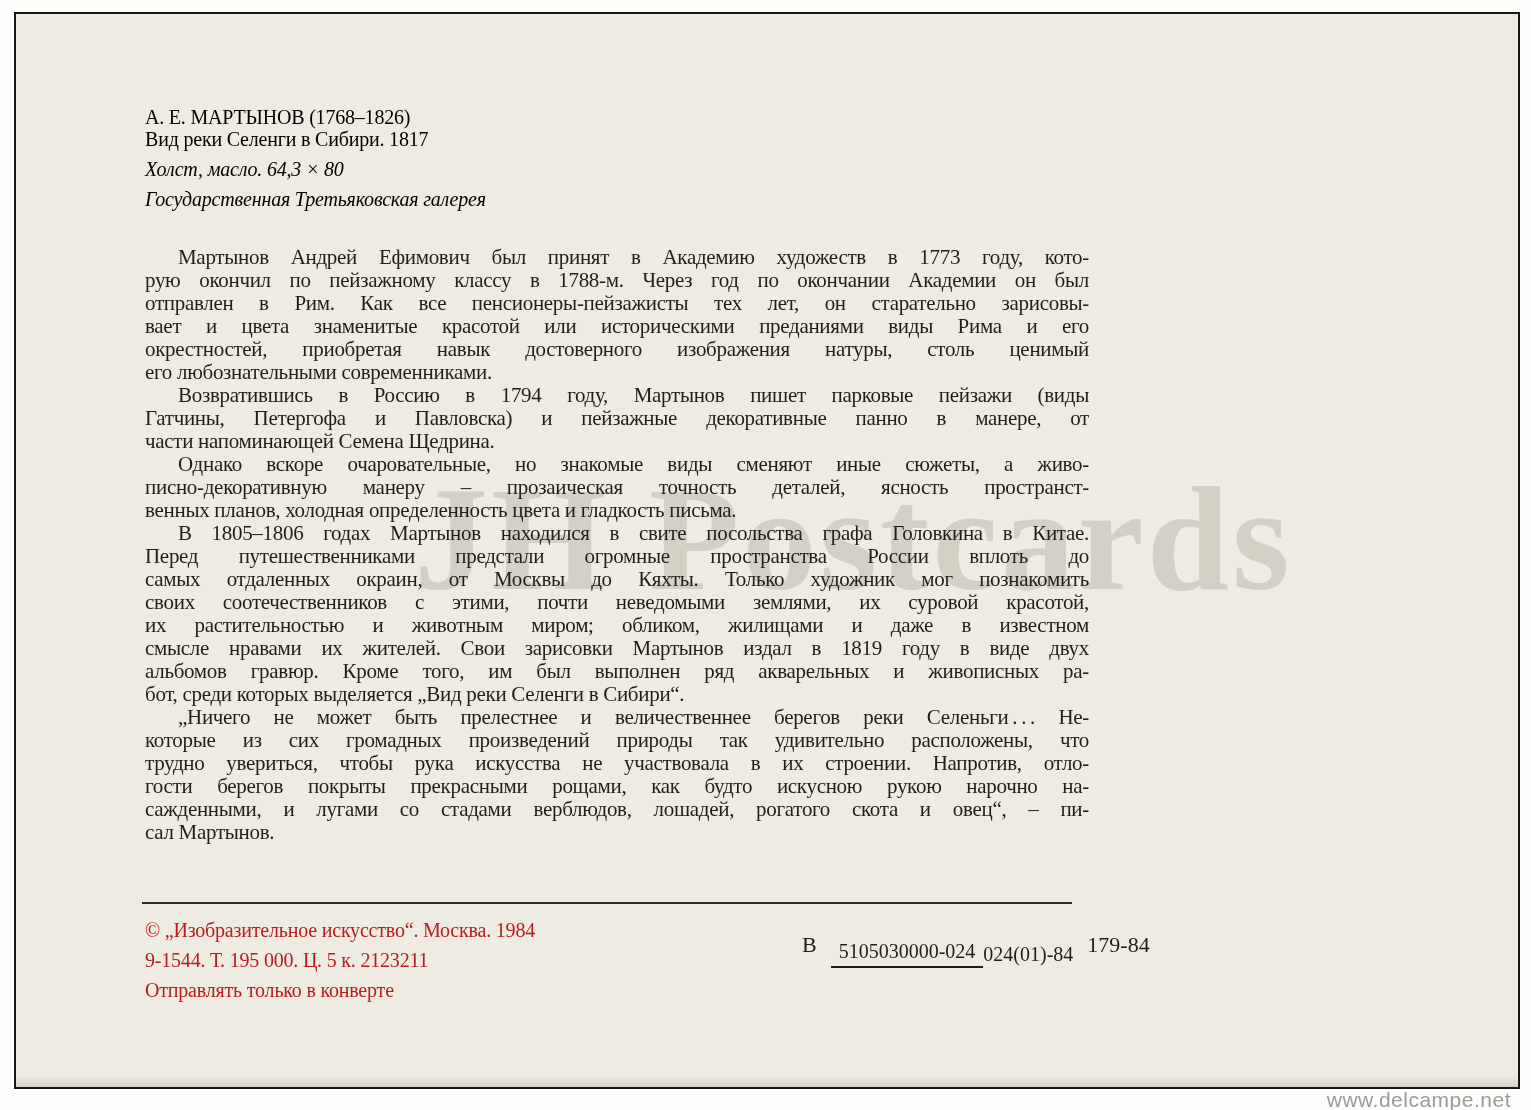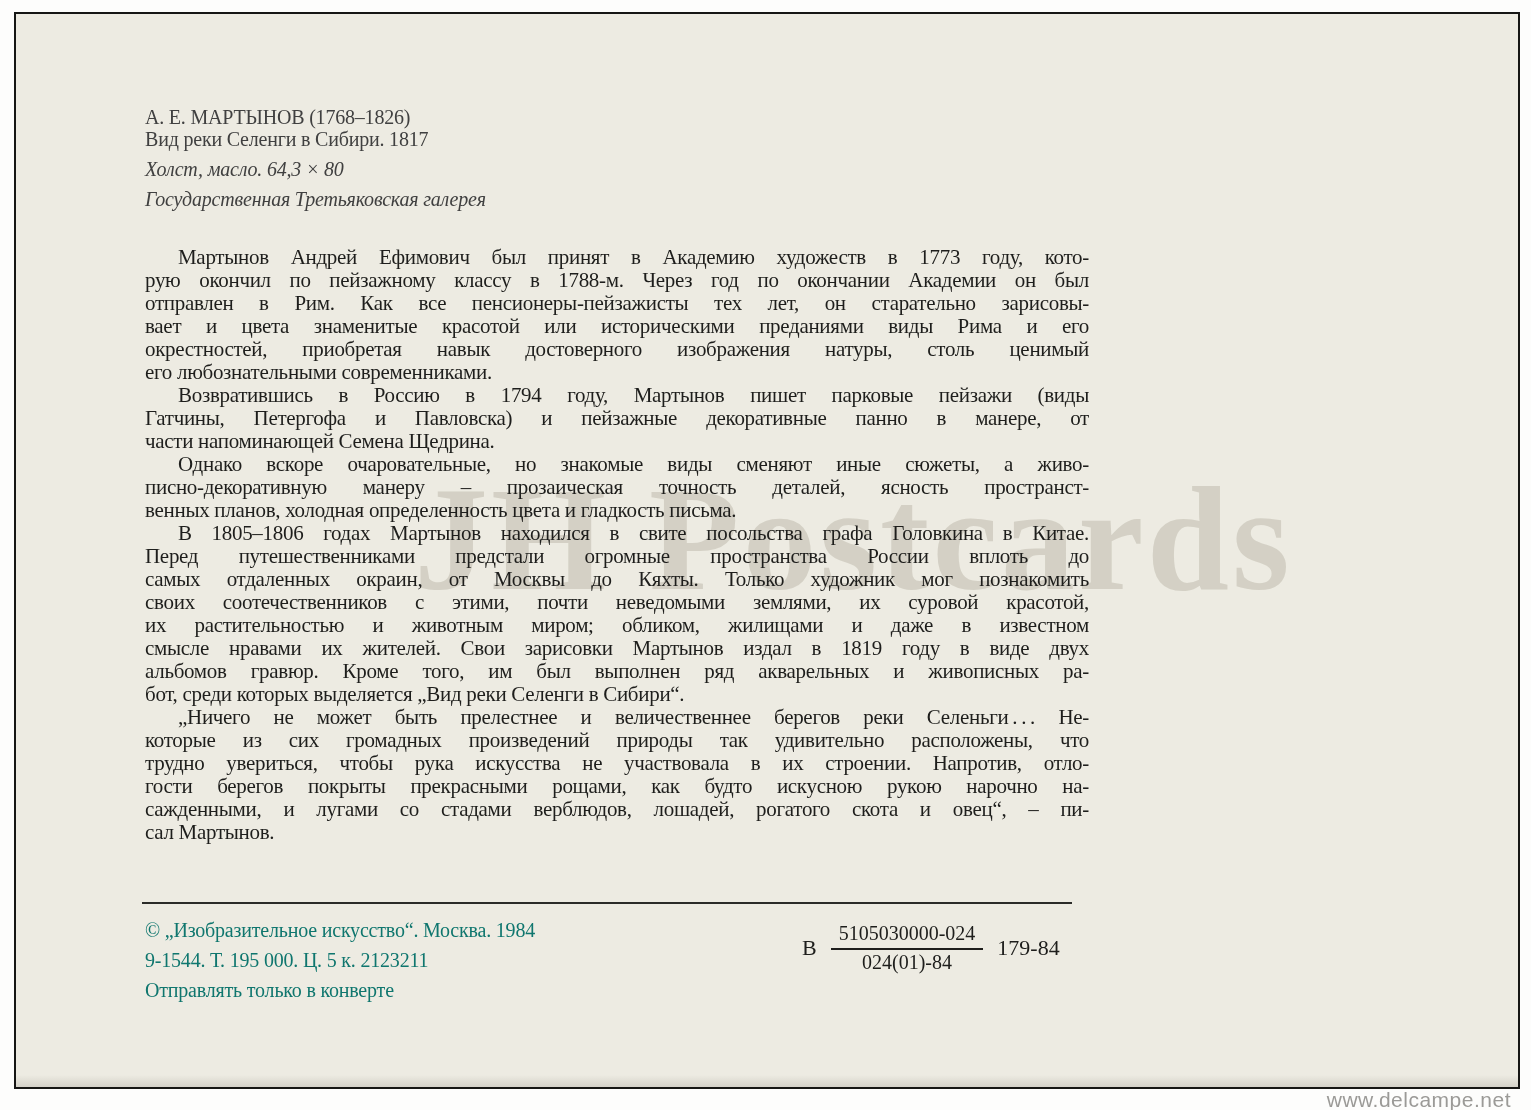"А. Е. МАРТЫНОВ (1768–1826)" .header { color: #404040 -> #000000 }
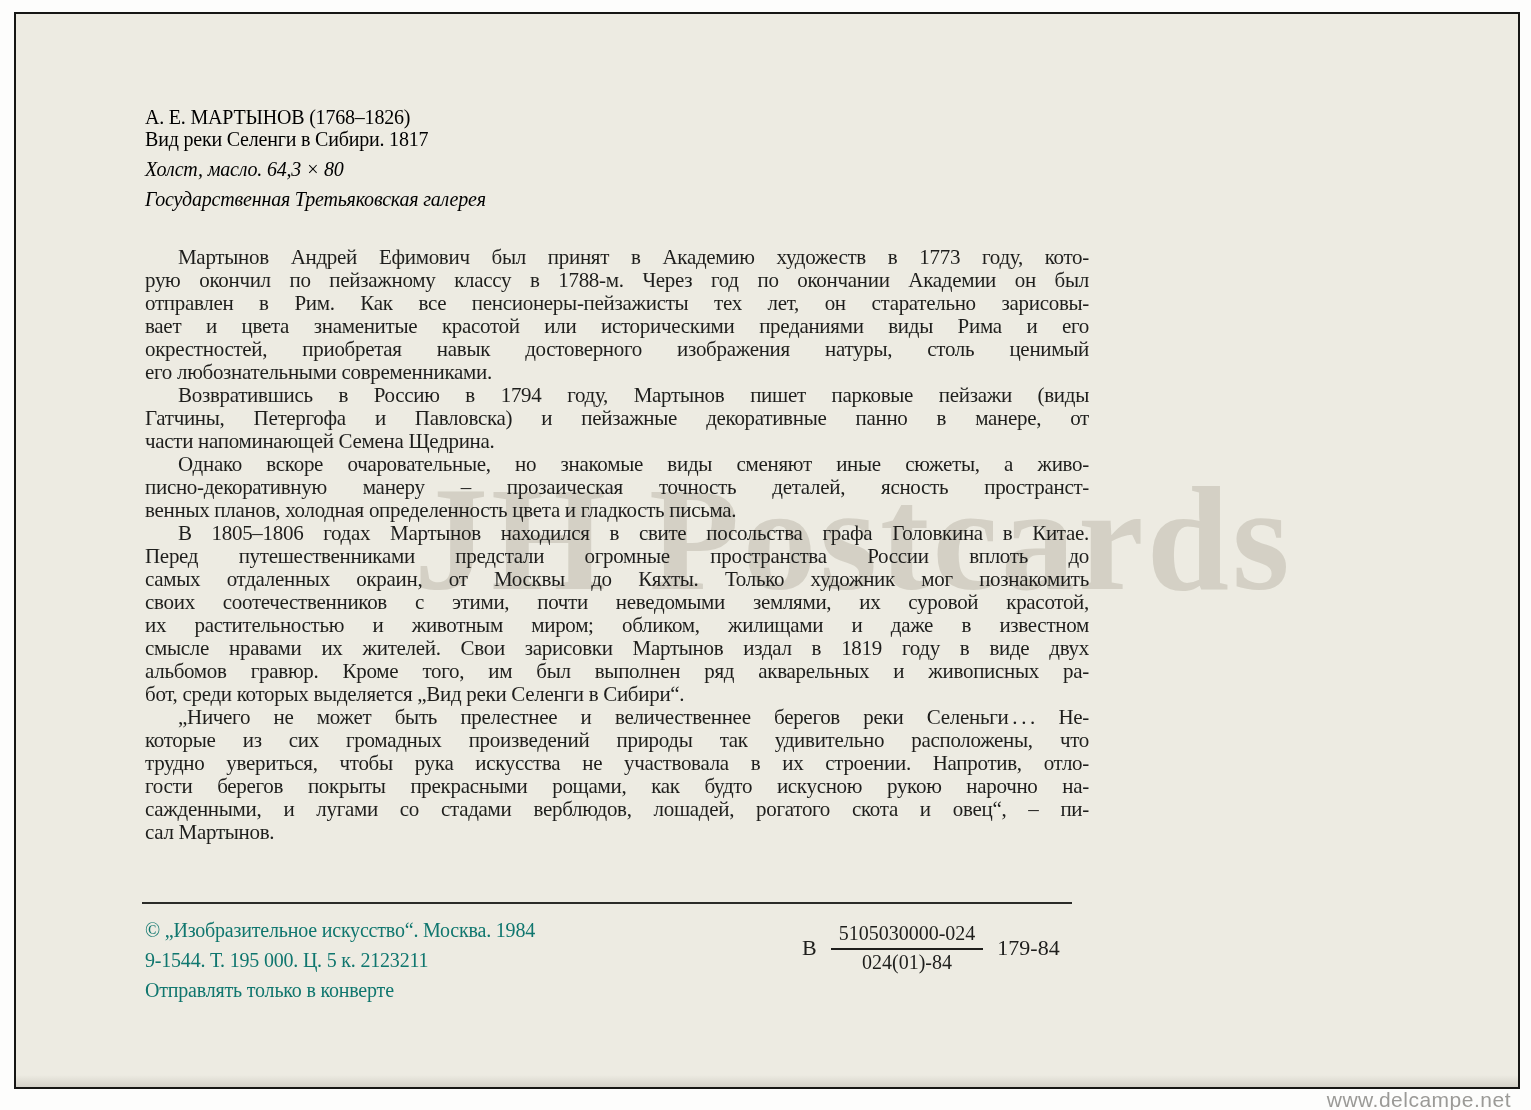"© „Изобразительное искусство“. Москва." .footer-left { color: #0f766e -> #b91c1c }
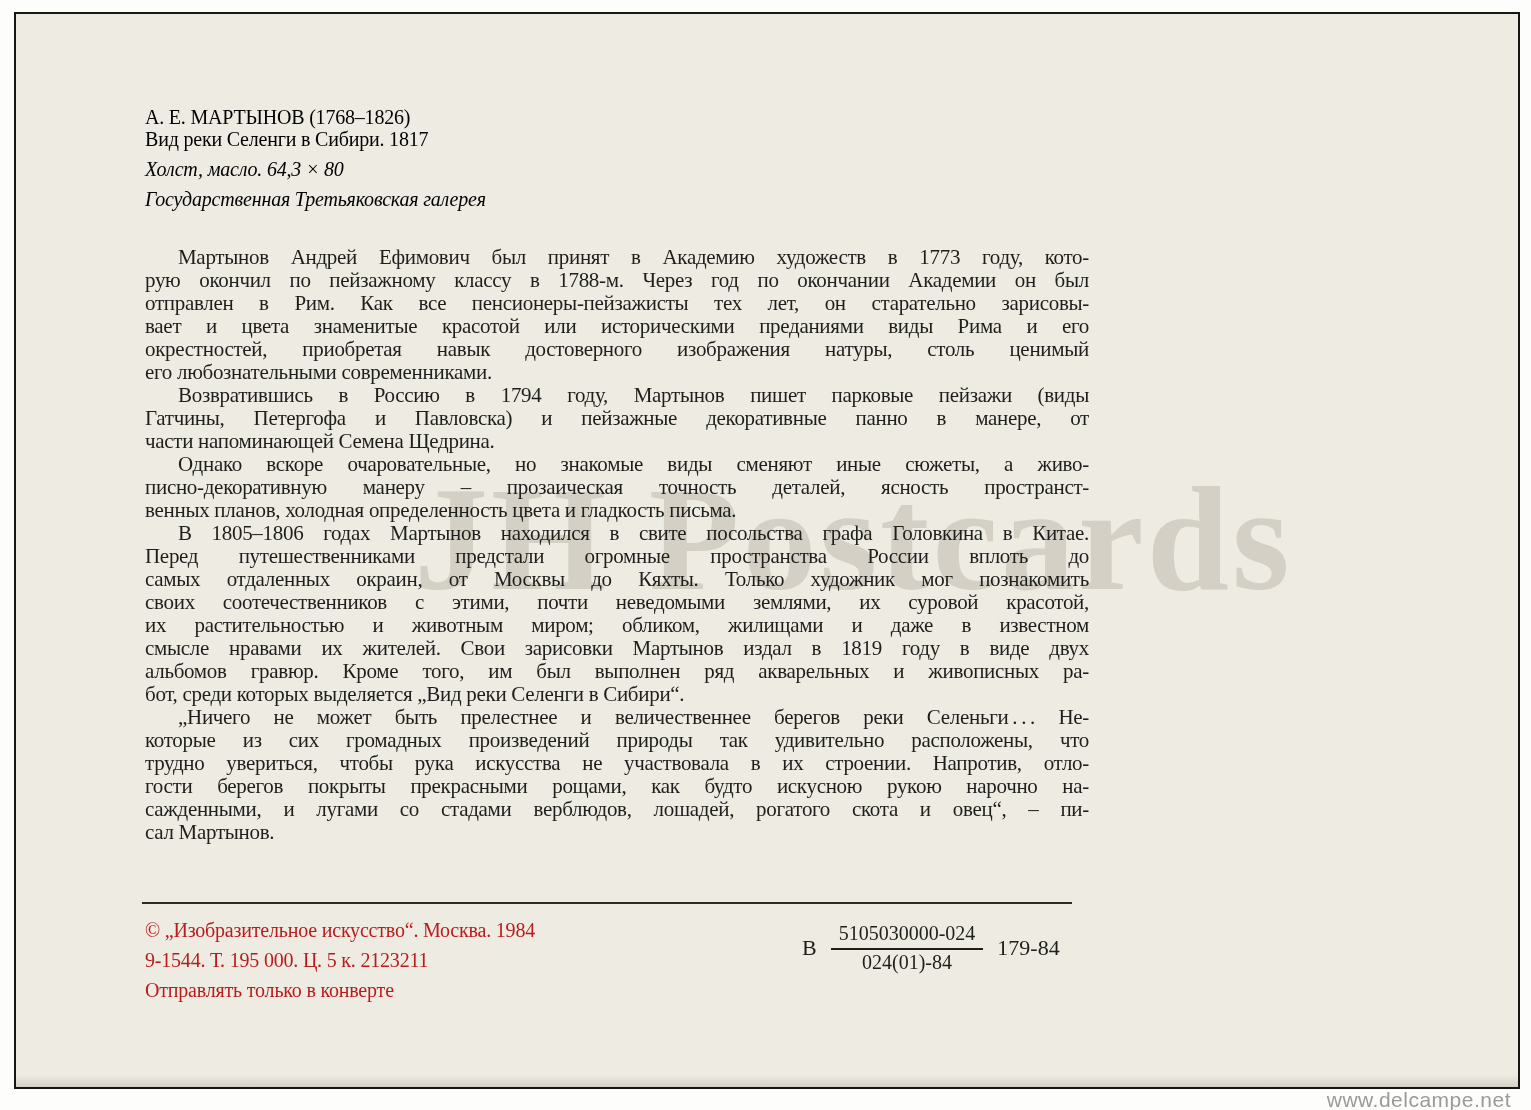"5105030000-024" .fraction { flex-direction: column -> row; margin-top: none -> 18px }
